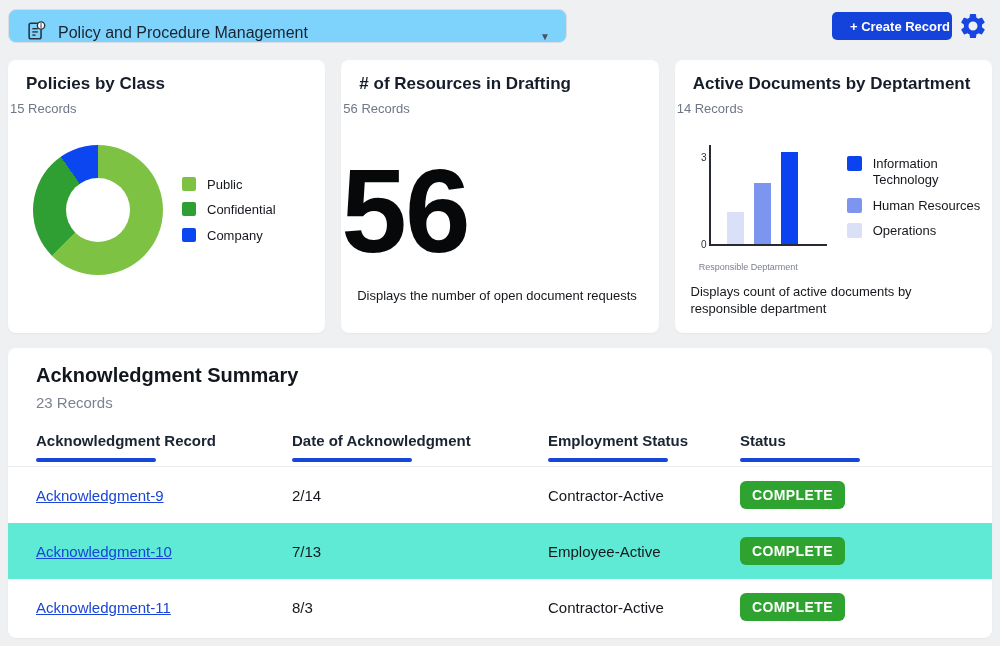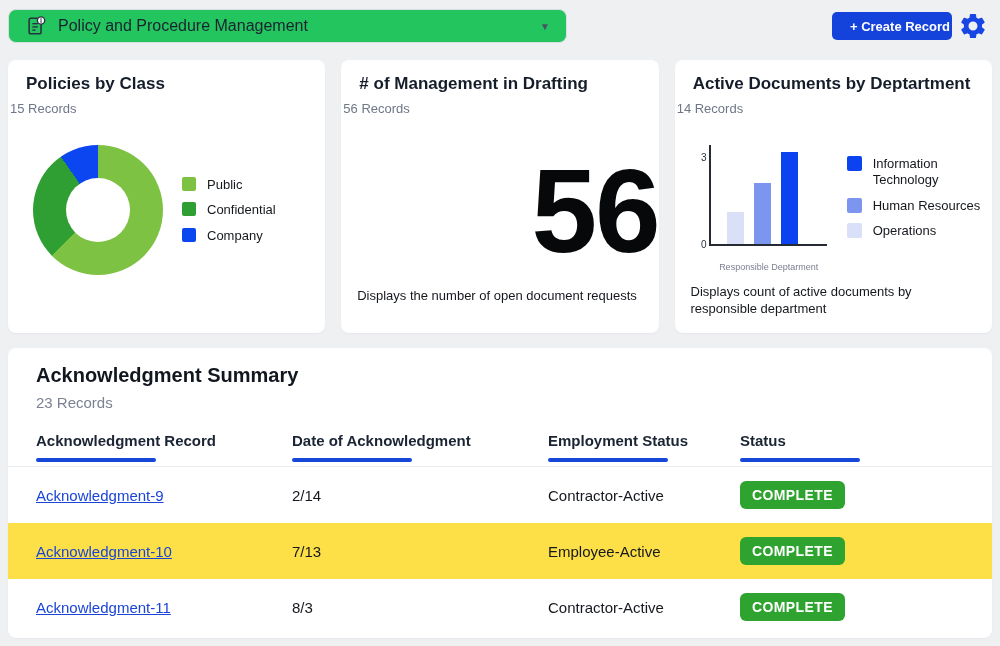"Policy and Procedure Management" .selector { align-items: center -> flex-end; background: #22c55e -> #7dd3fc }
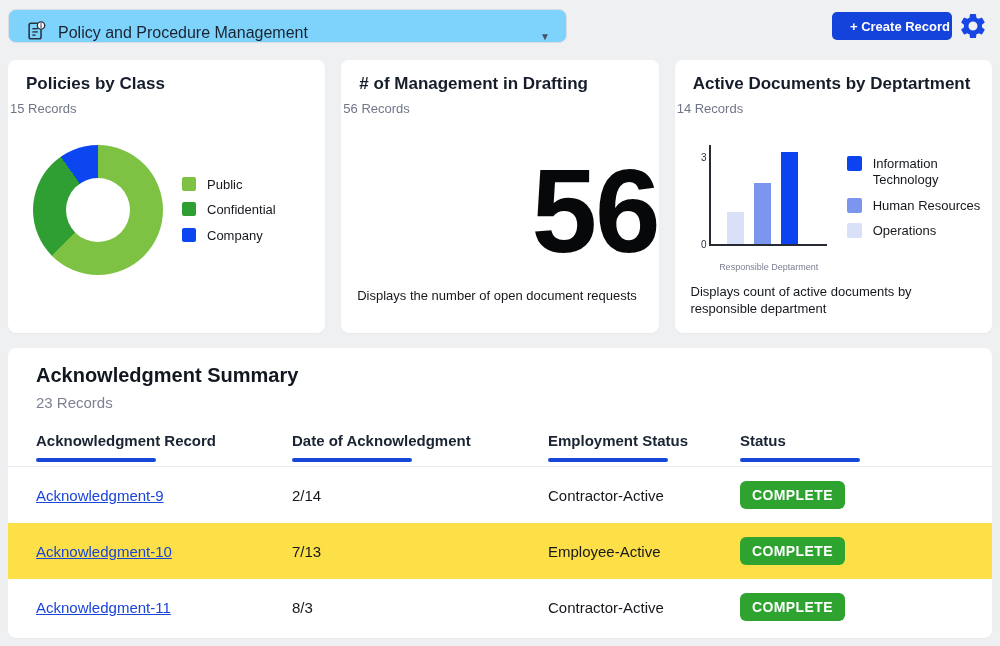"# of Management in Drafting" div.card-title { text: Management -> Resources }
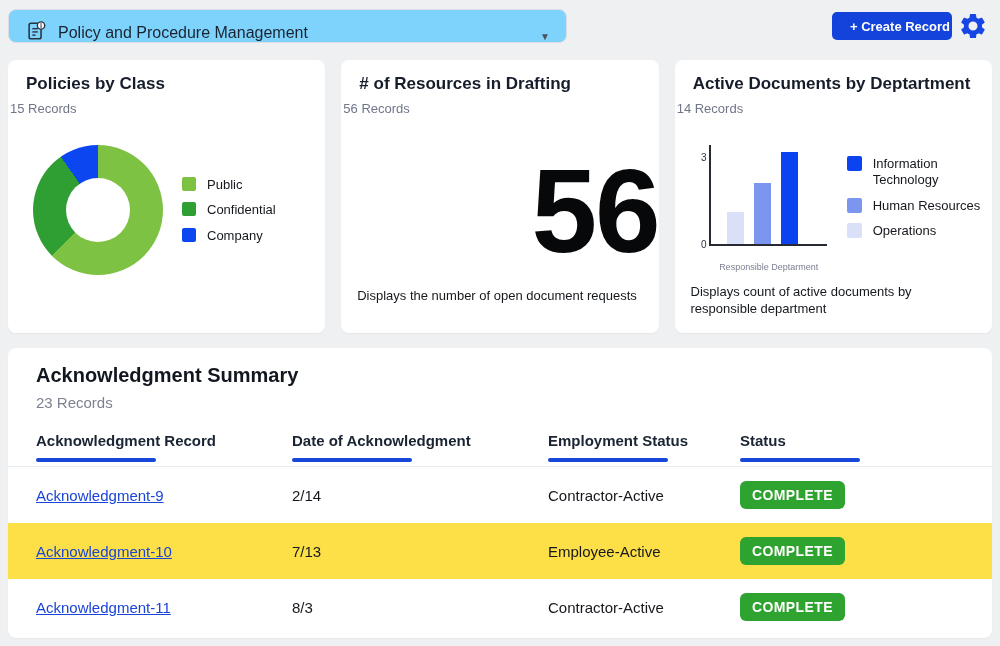"56" .big-value { text-align: right -> left }
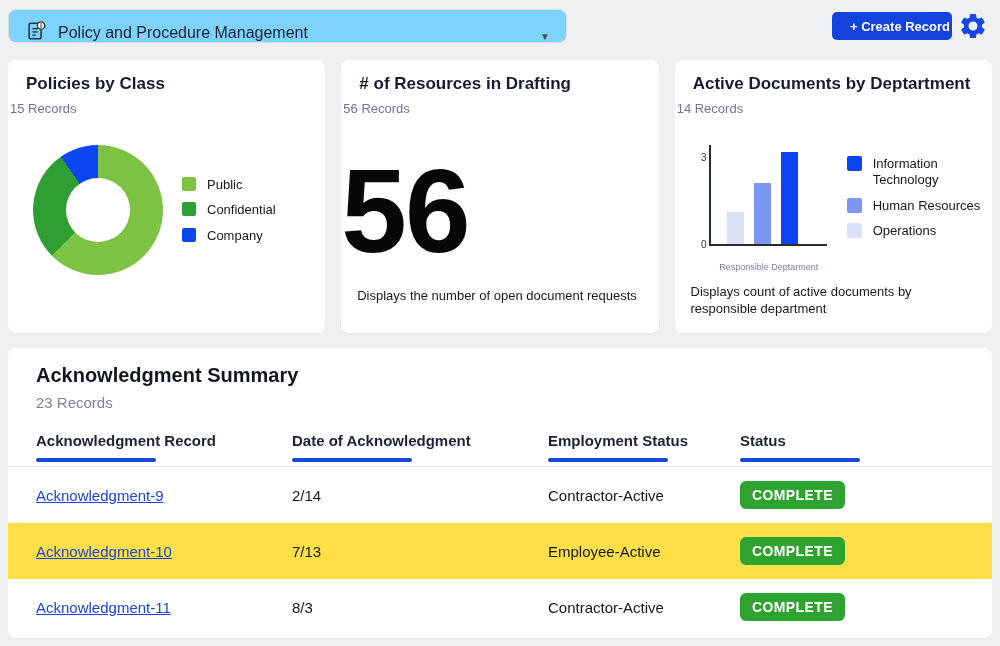"Responsible Deptarment" .xlabel { text-align: center -> left }
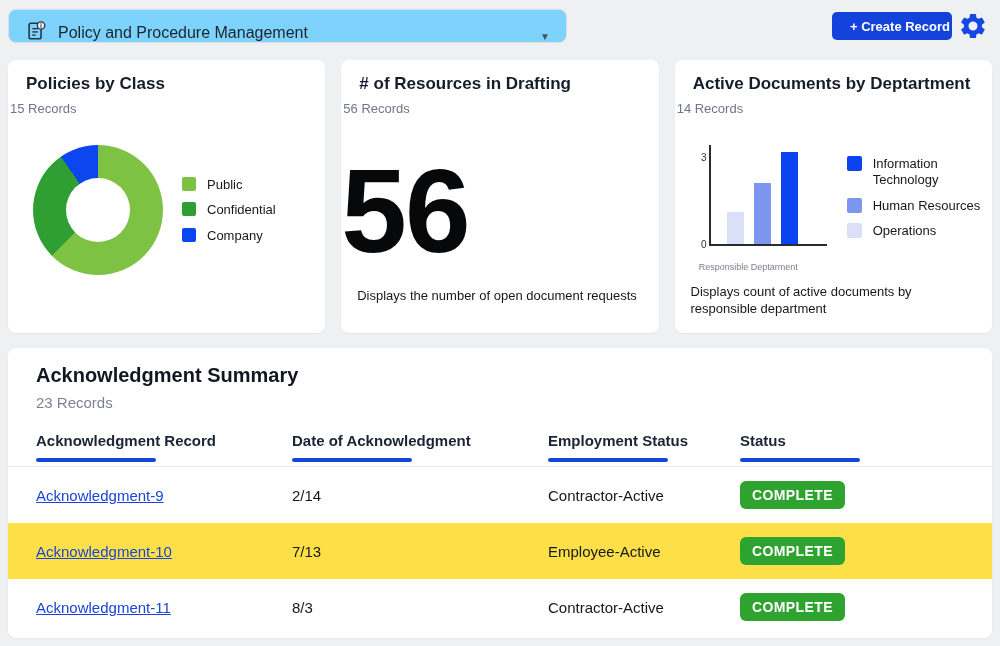"Acknowledgment-10" .trow.stripe { background: #fde047 -> #5eead4 }
